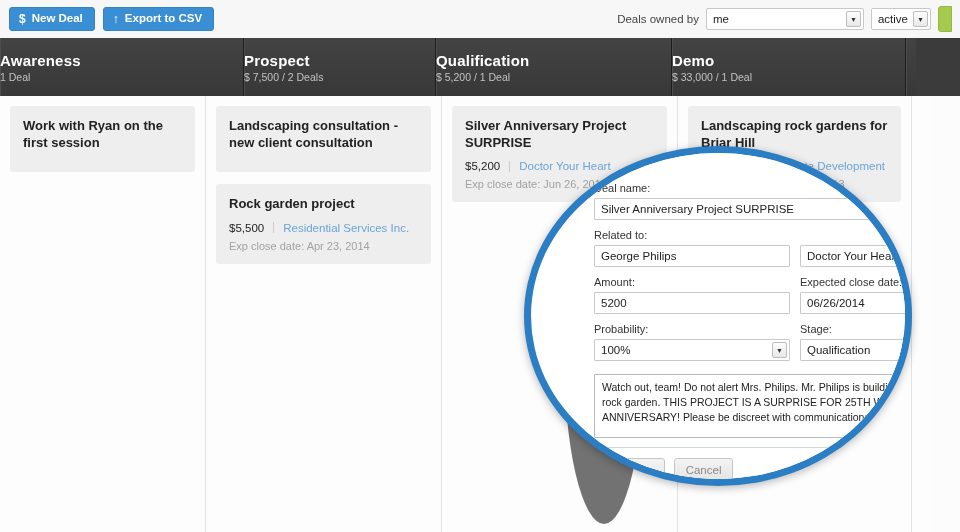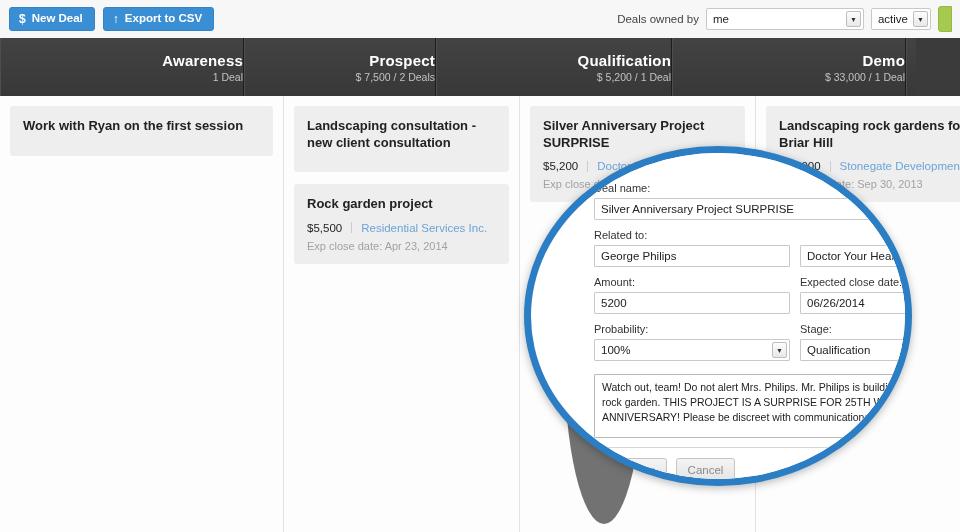"Awareness" .colhead { align-items: flex-end -> flex-start }
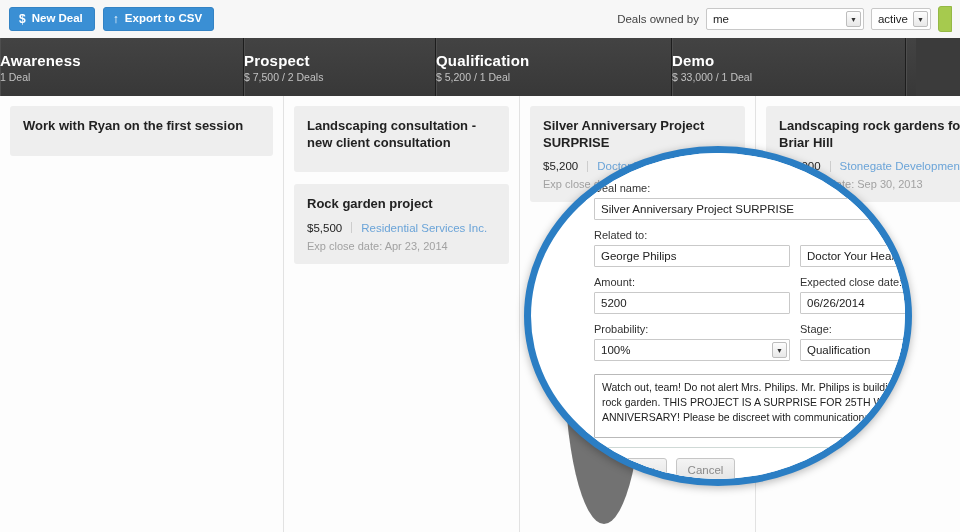"Work with Ryan on the" div.colbody { width: 284px -> 206px }
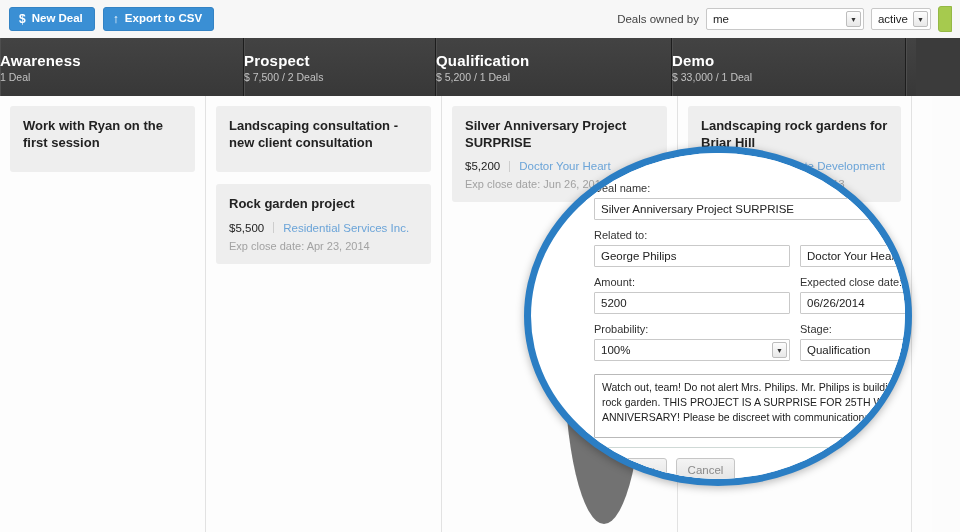"Continue Editing" div.gbtn { text: Continue -> Services }
